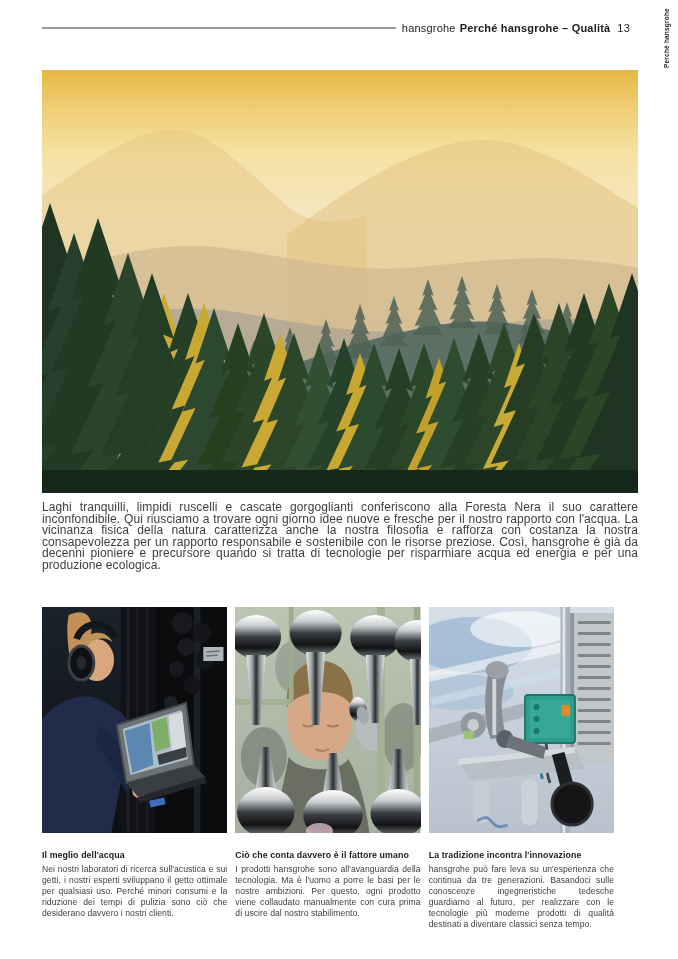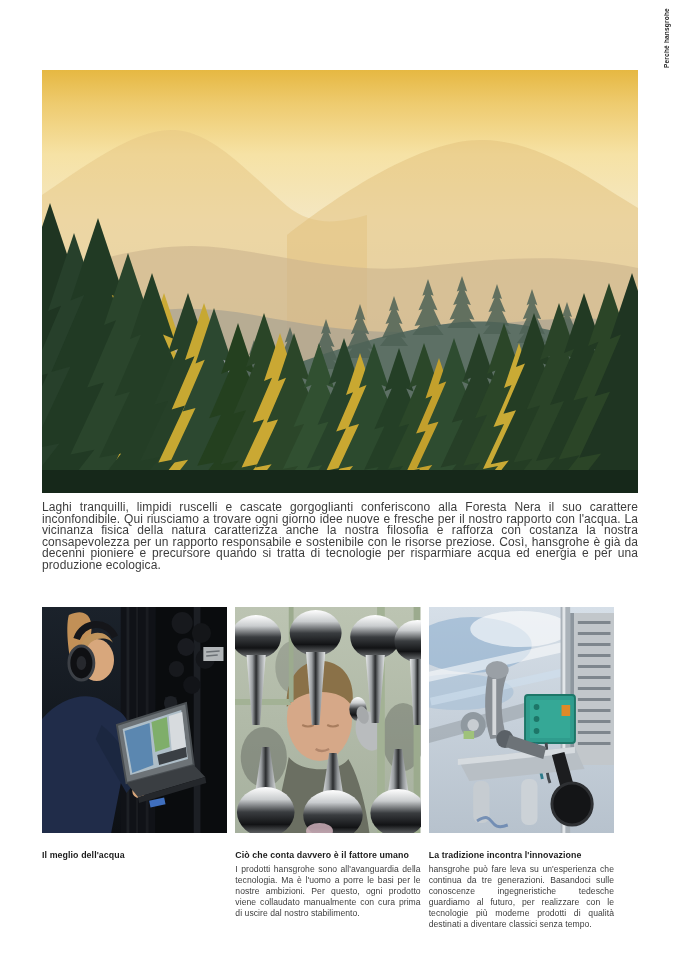"hansgrohe" div.header-row { html: none -> <div> <div></div> <span>hansgrohe</span> <span>Perché hansgrohe – Qualità</span> <span>13</span> </div> }
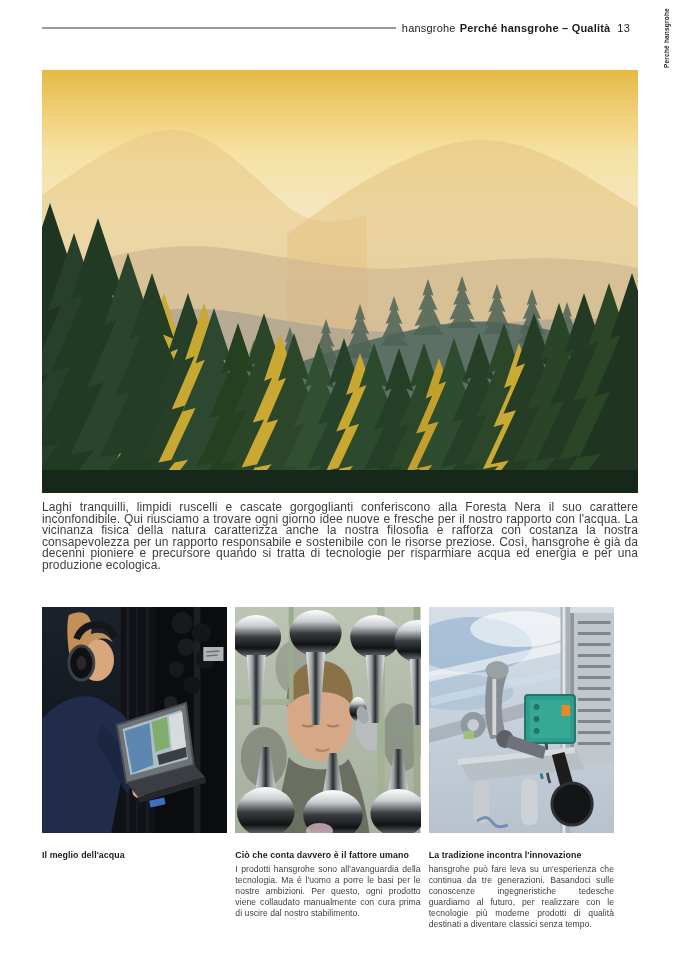"Nei nostri laboratori di ricerca" div.col-body { html: none -> <div>Nei nostri laboratori di ricerca sull'acustica e sui getti, i nostri esperti sviluppano il getto ottimale per qualsiasi uso. Perché minori consumi e la riduzione dei tempi di pulizia sono ciò che desiderano davvero i nostri clienti.</div> }
